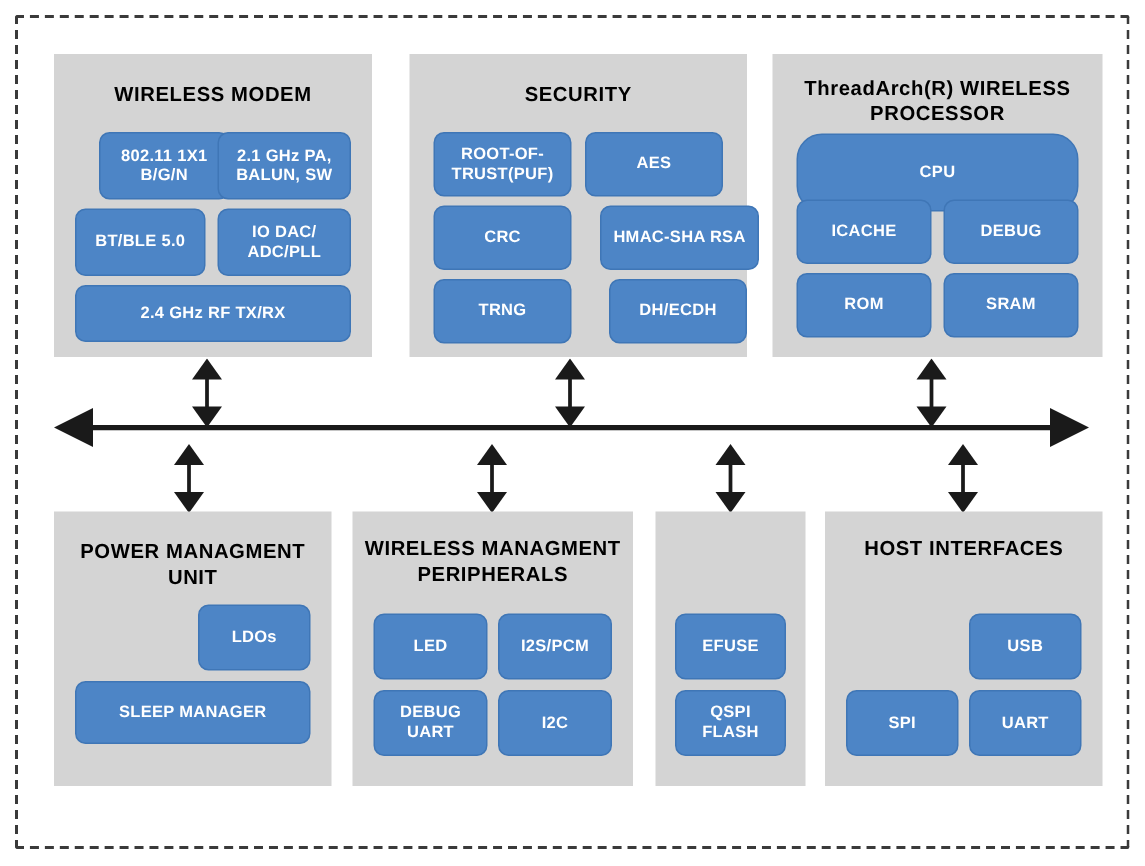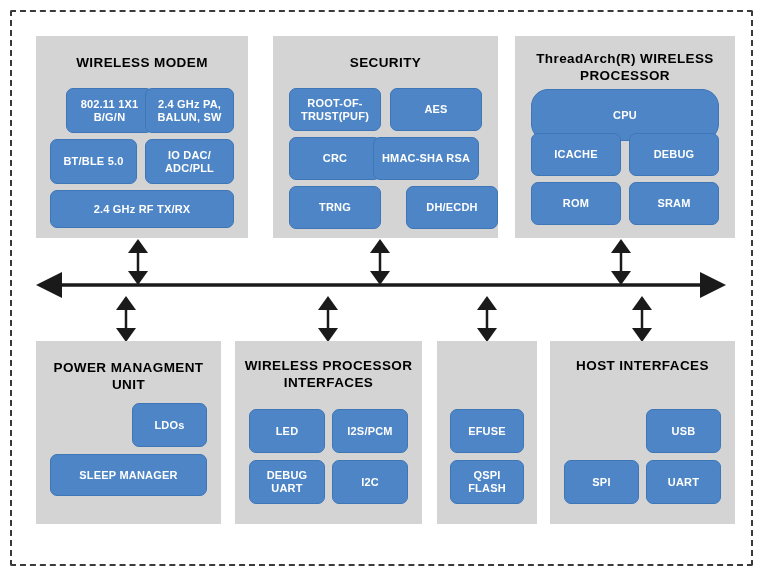"2.4 GHz PA, BALUN, SW" span { text: 2.4 -> 2.1 }
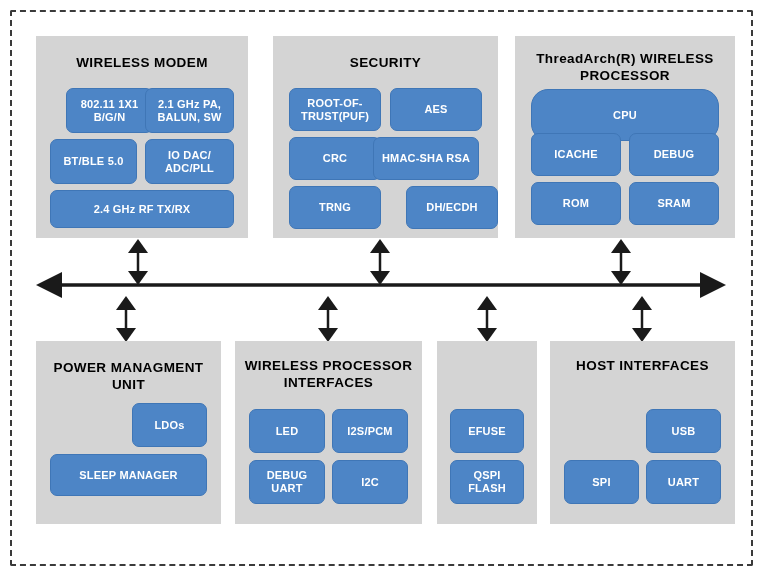"HMAC-SHA RSA" div.blk { left: 100px -> 127px }
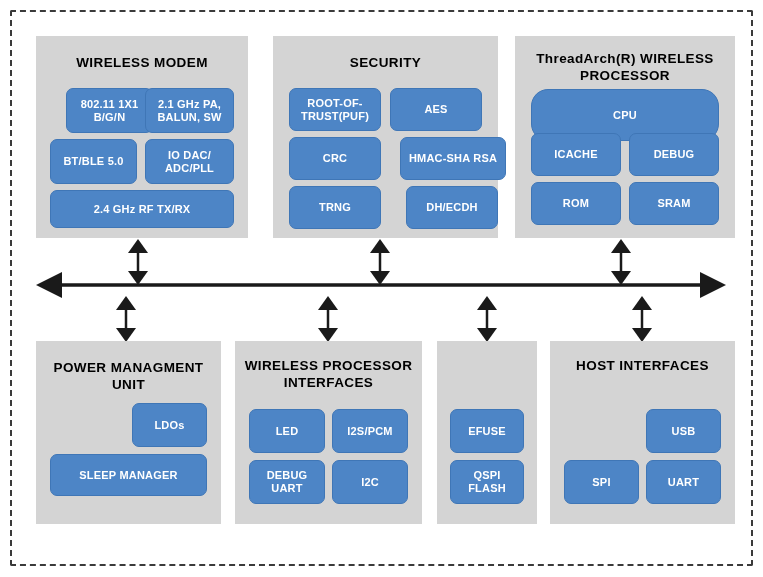"WIRELESS PROCESSOR INTERFACES" div.panel-title { text: PROCESSOR INTERFACES -> MANAGMENT PERIPHERALS }
